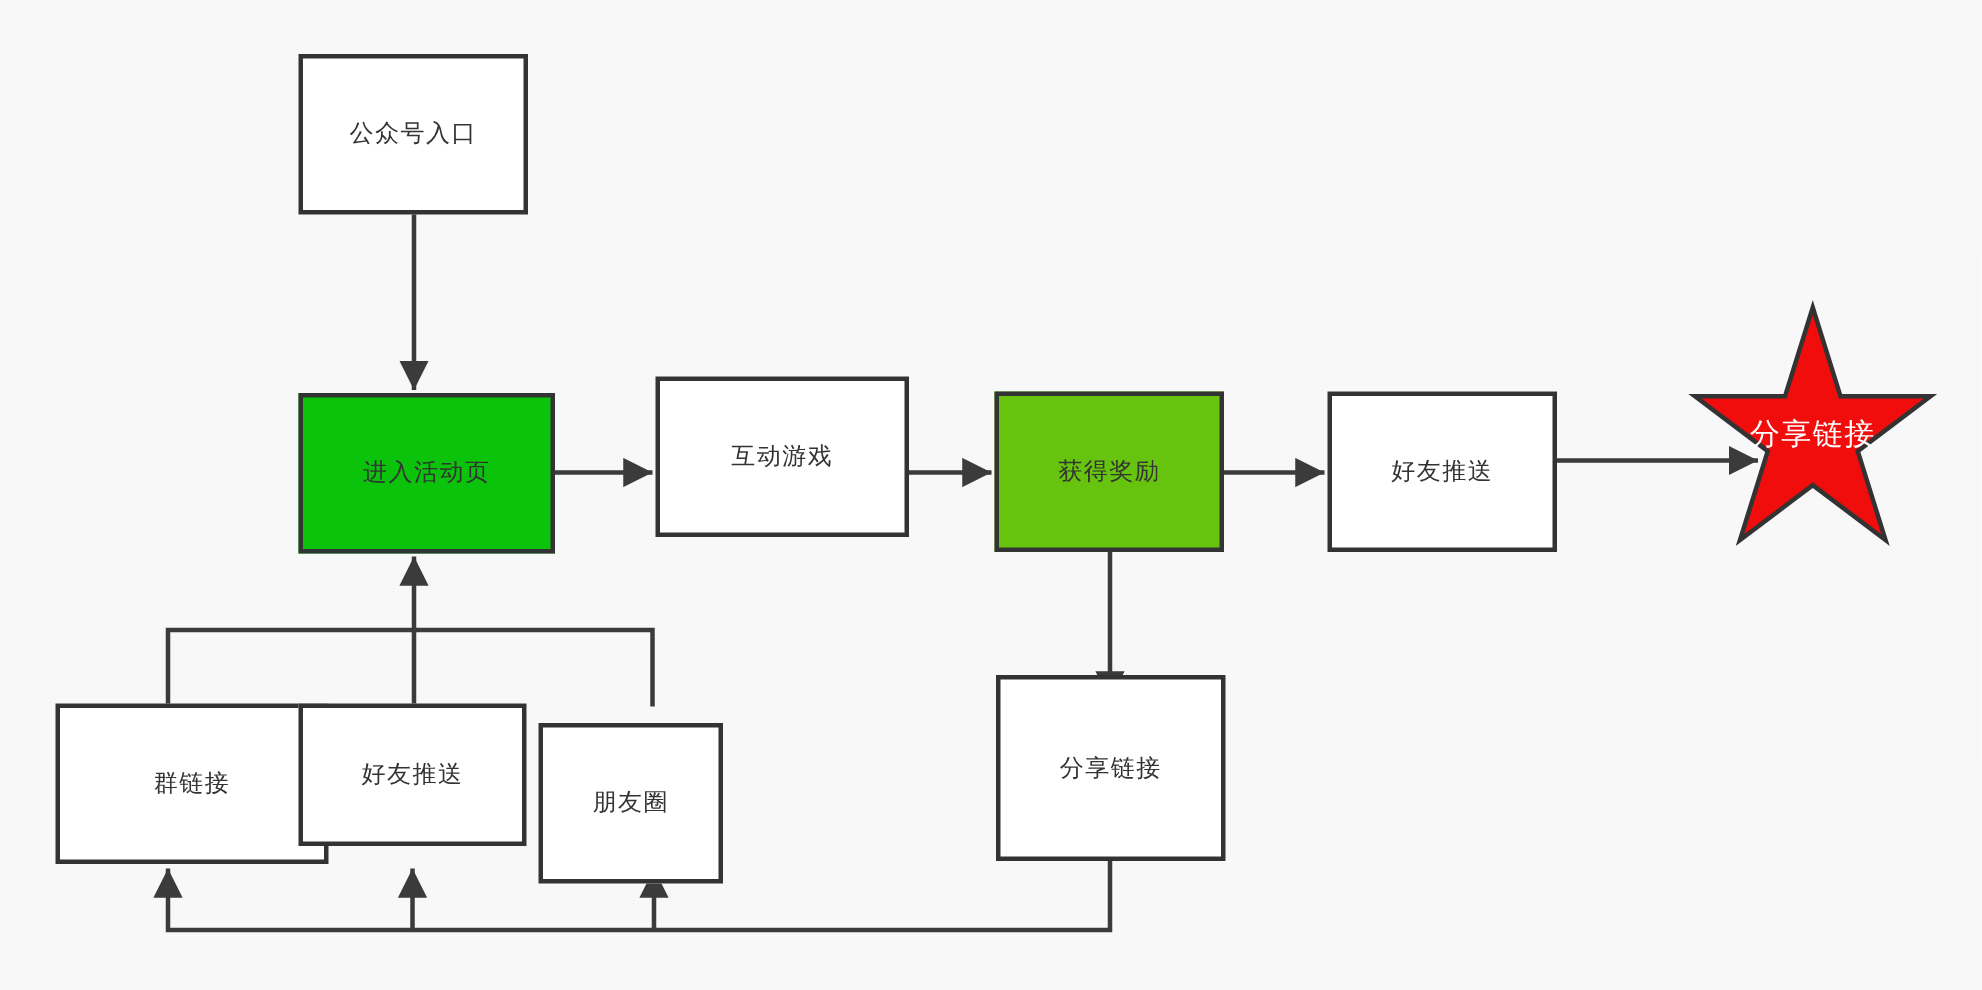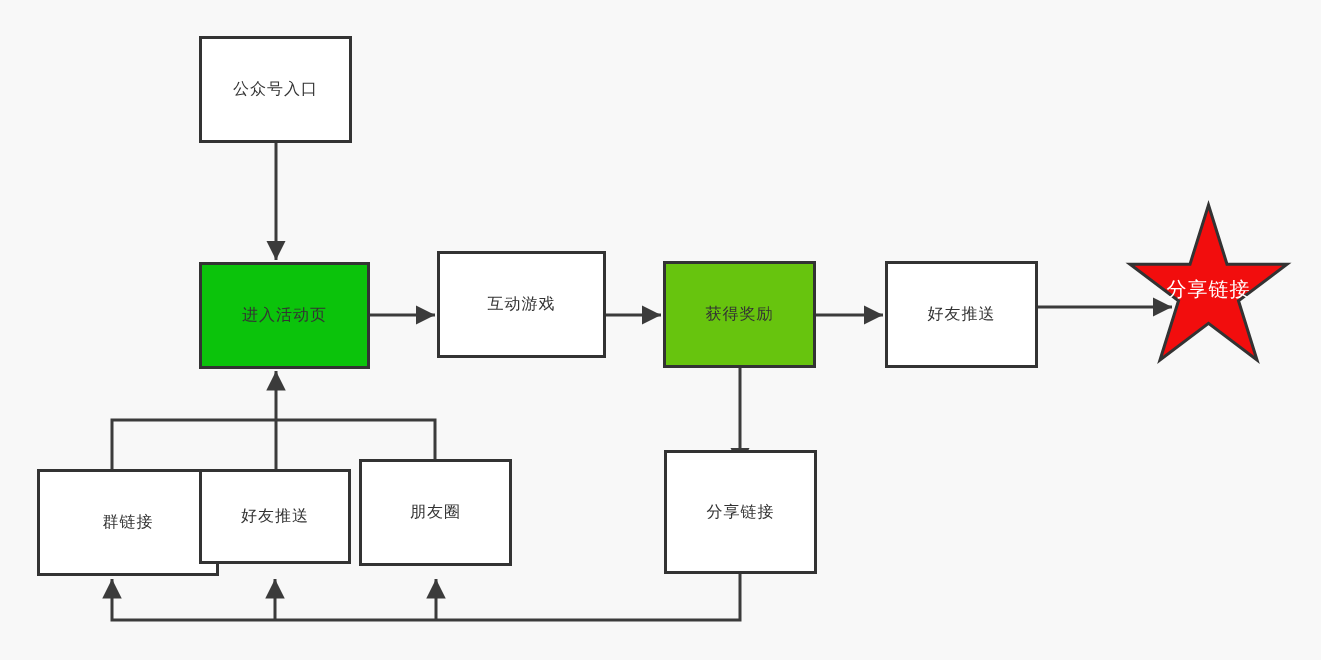"朋友圈" div.node { top: 459px -> 482px; width: 153px -> 123px }
